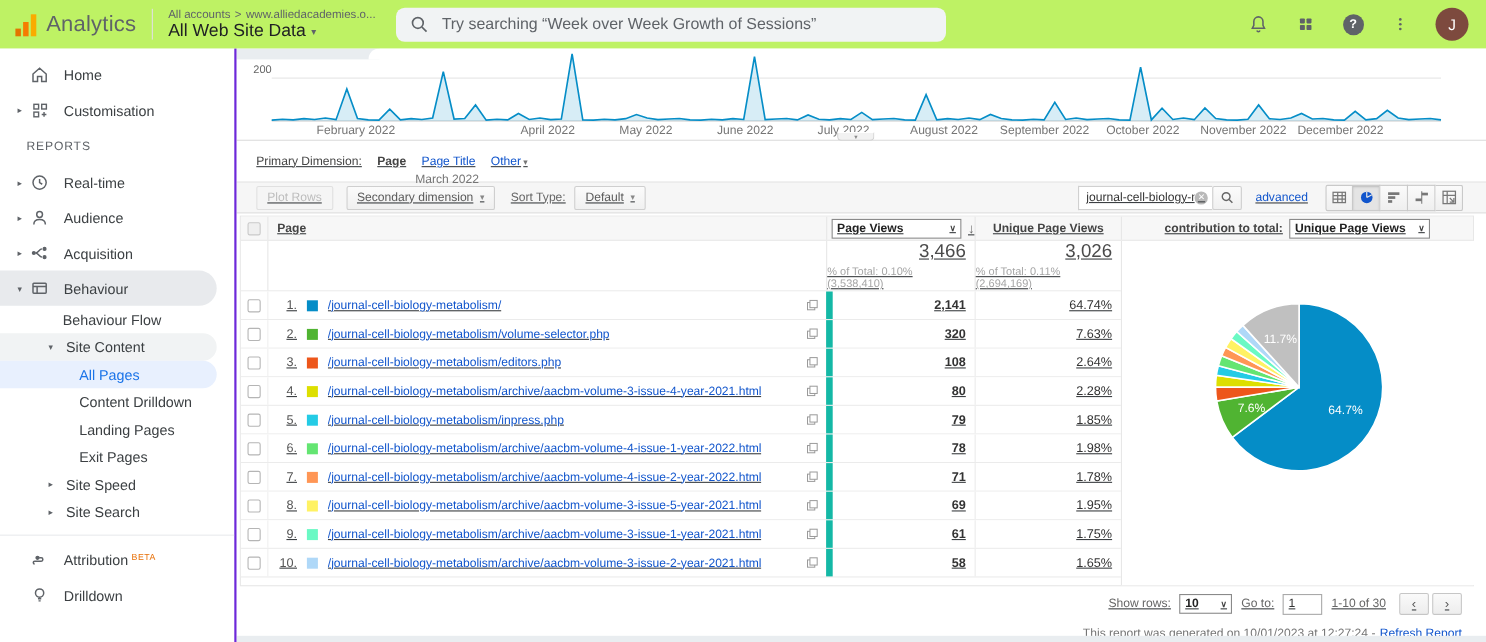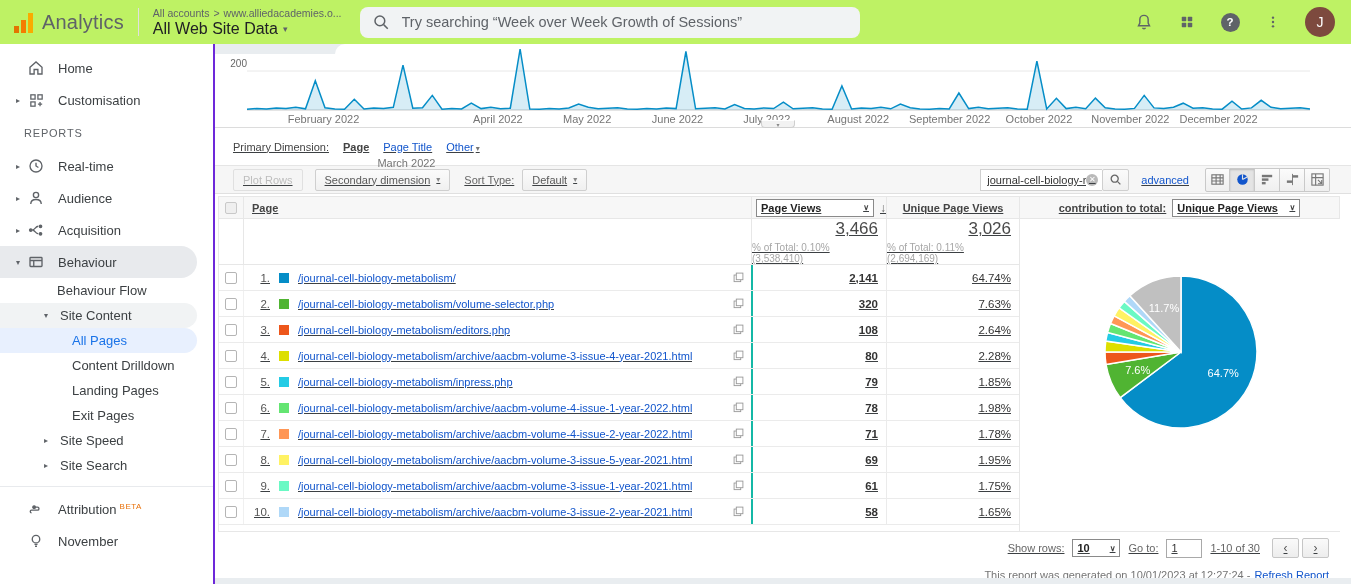"2,141" .trow .c-views { border-left: 2px solid #14b8a6 -> 6px solid #14b8a6 }
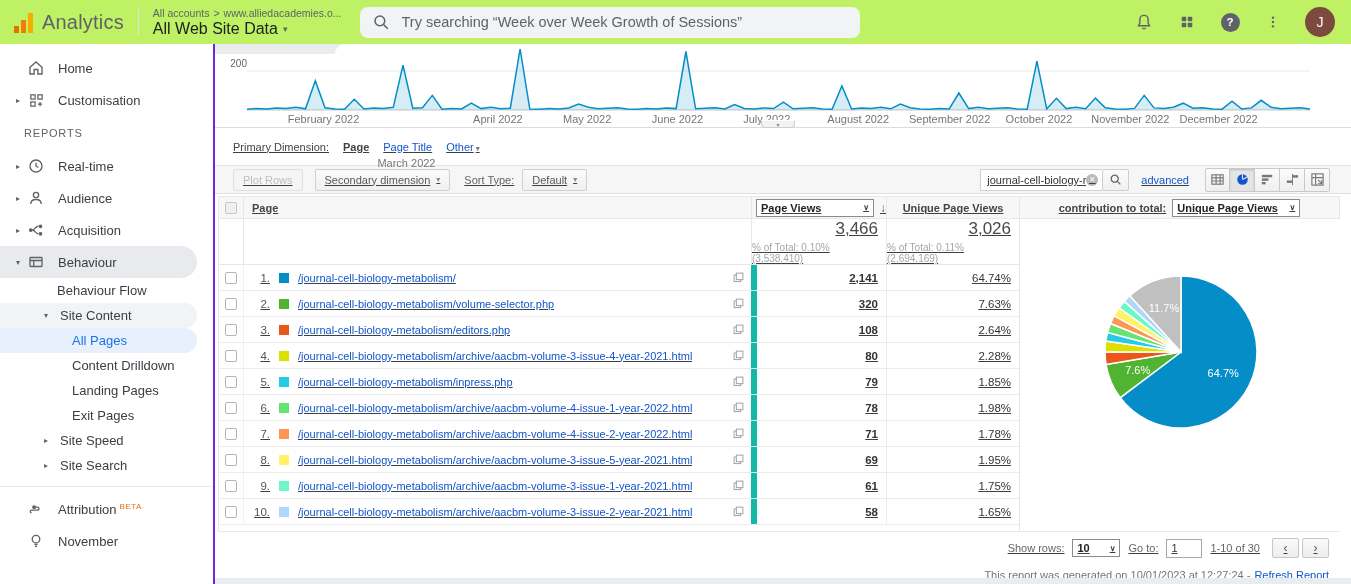"November" span.lbl { text: November -> Drilldown }
